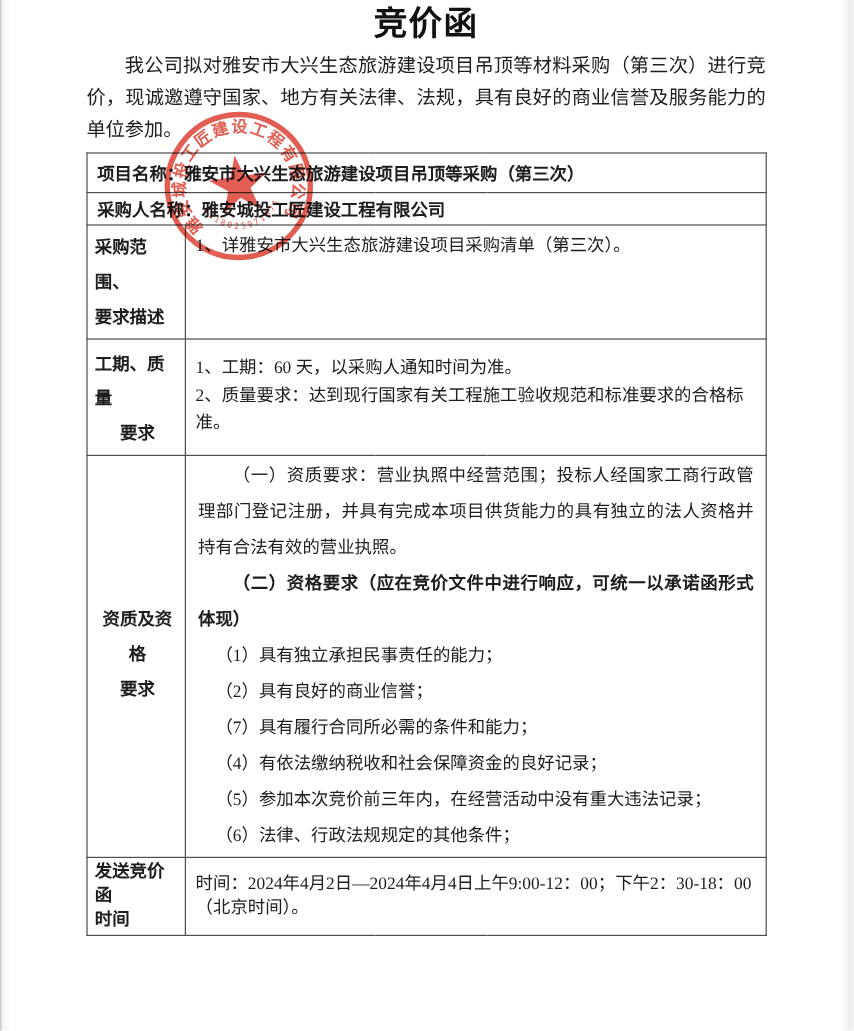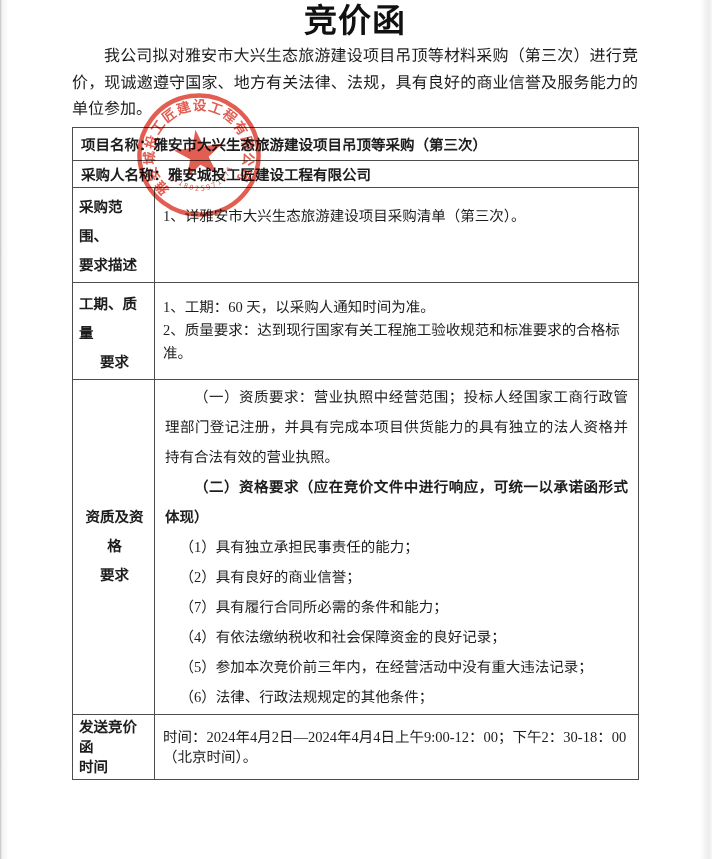"竞价函" h1.doc-title { font-size: 33px -> 28px }
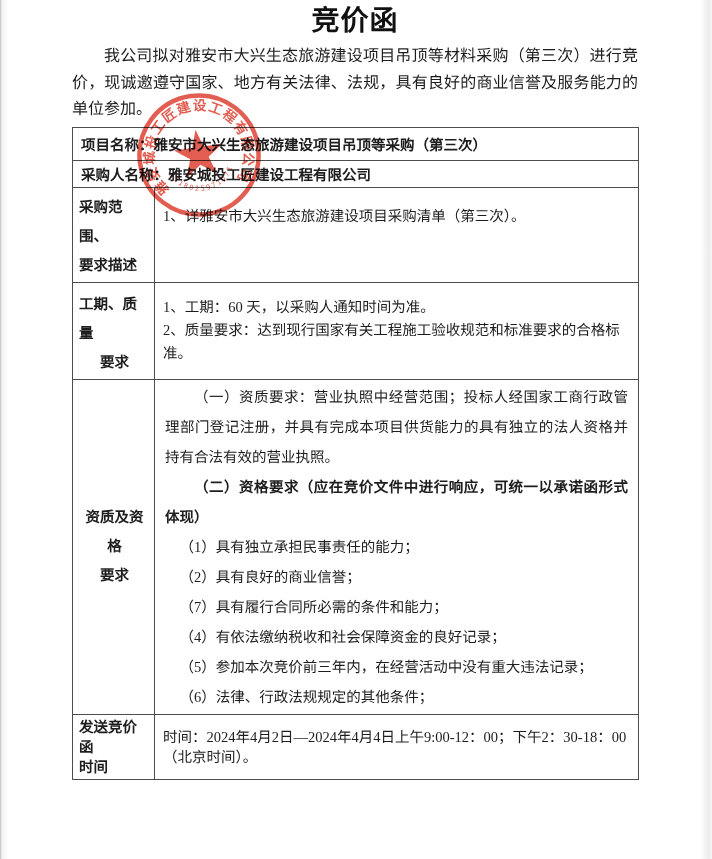"1、详雅安市大兴生态旅游建设项目采购清单（第三次）。" tr.r5 td { padding-top: 16px -> 4px }
